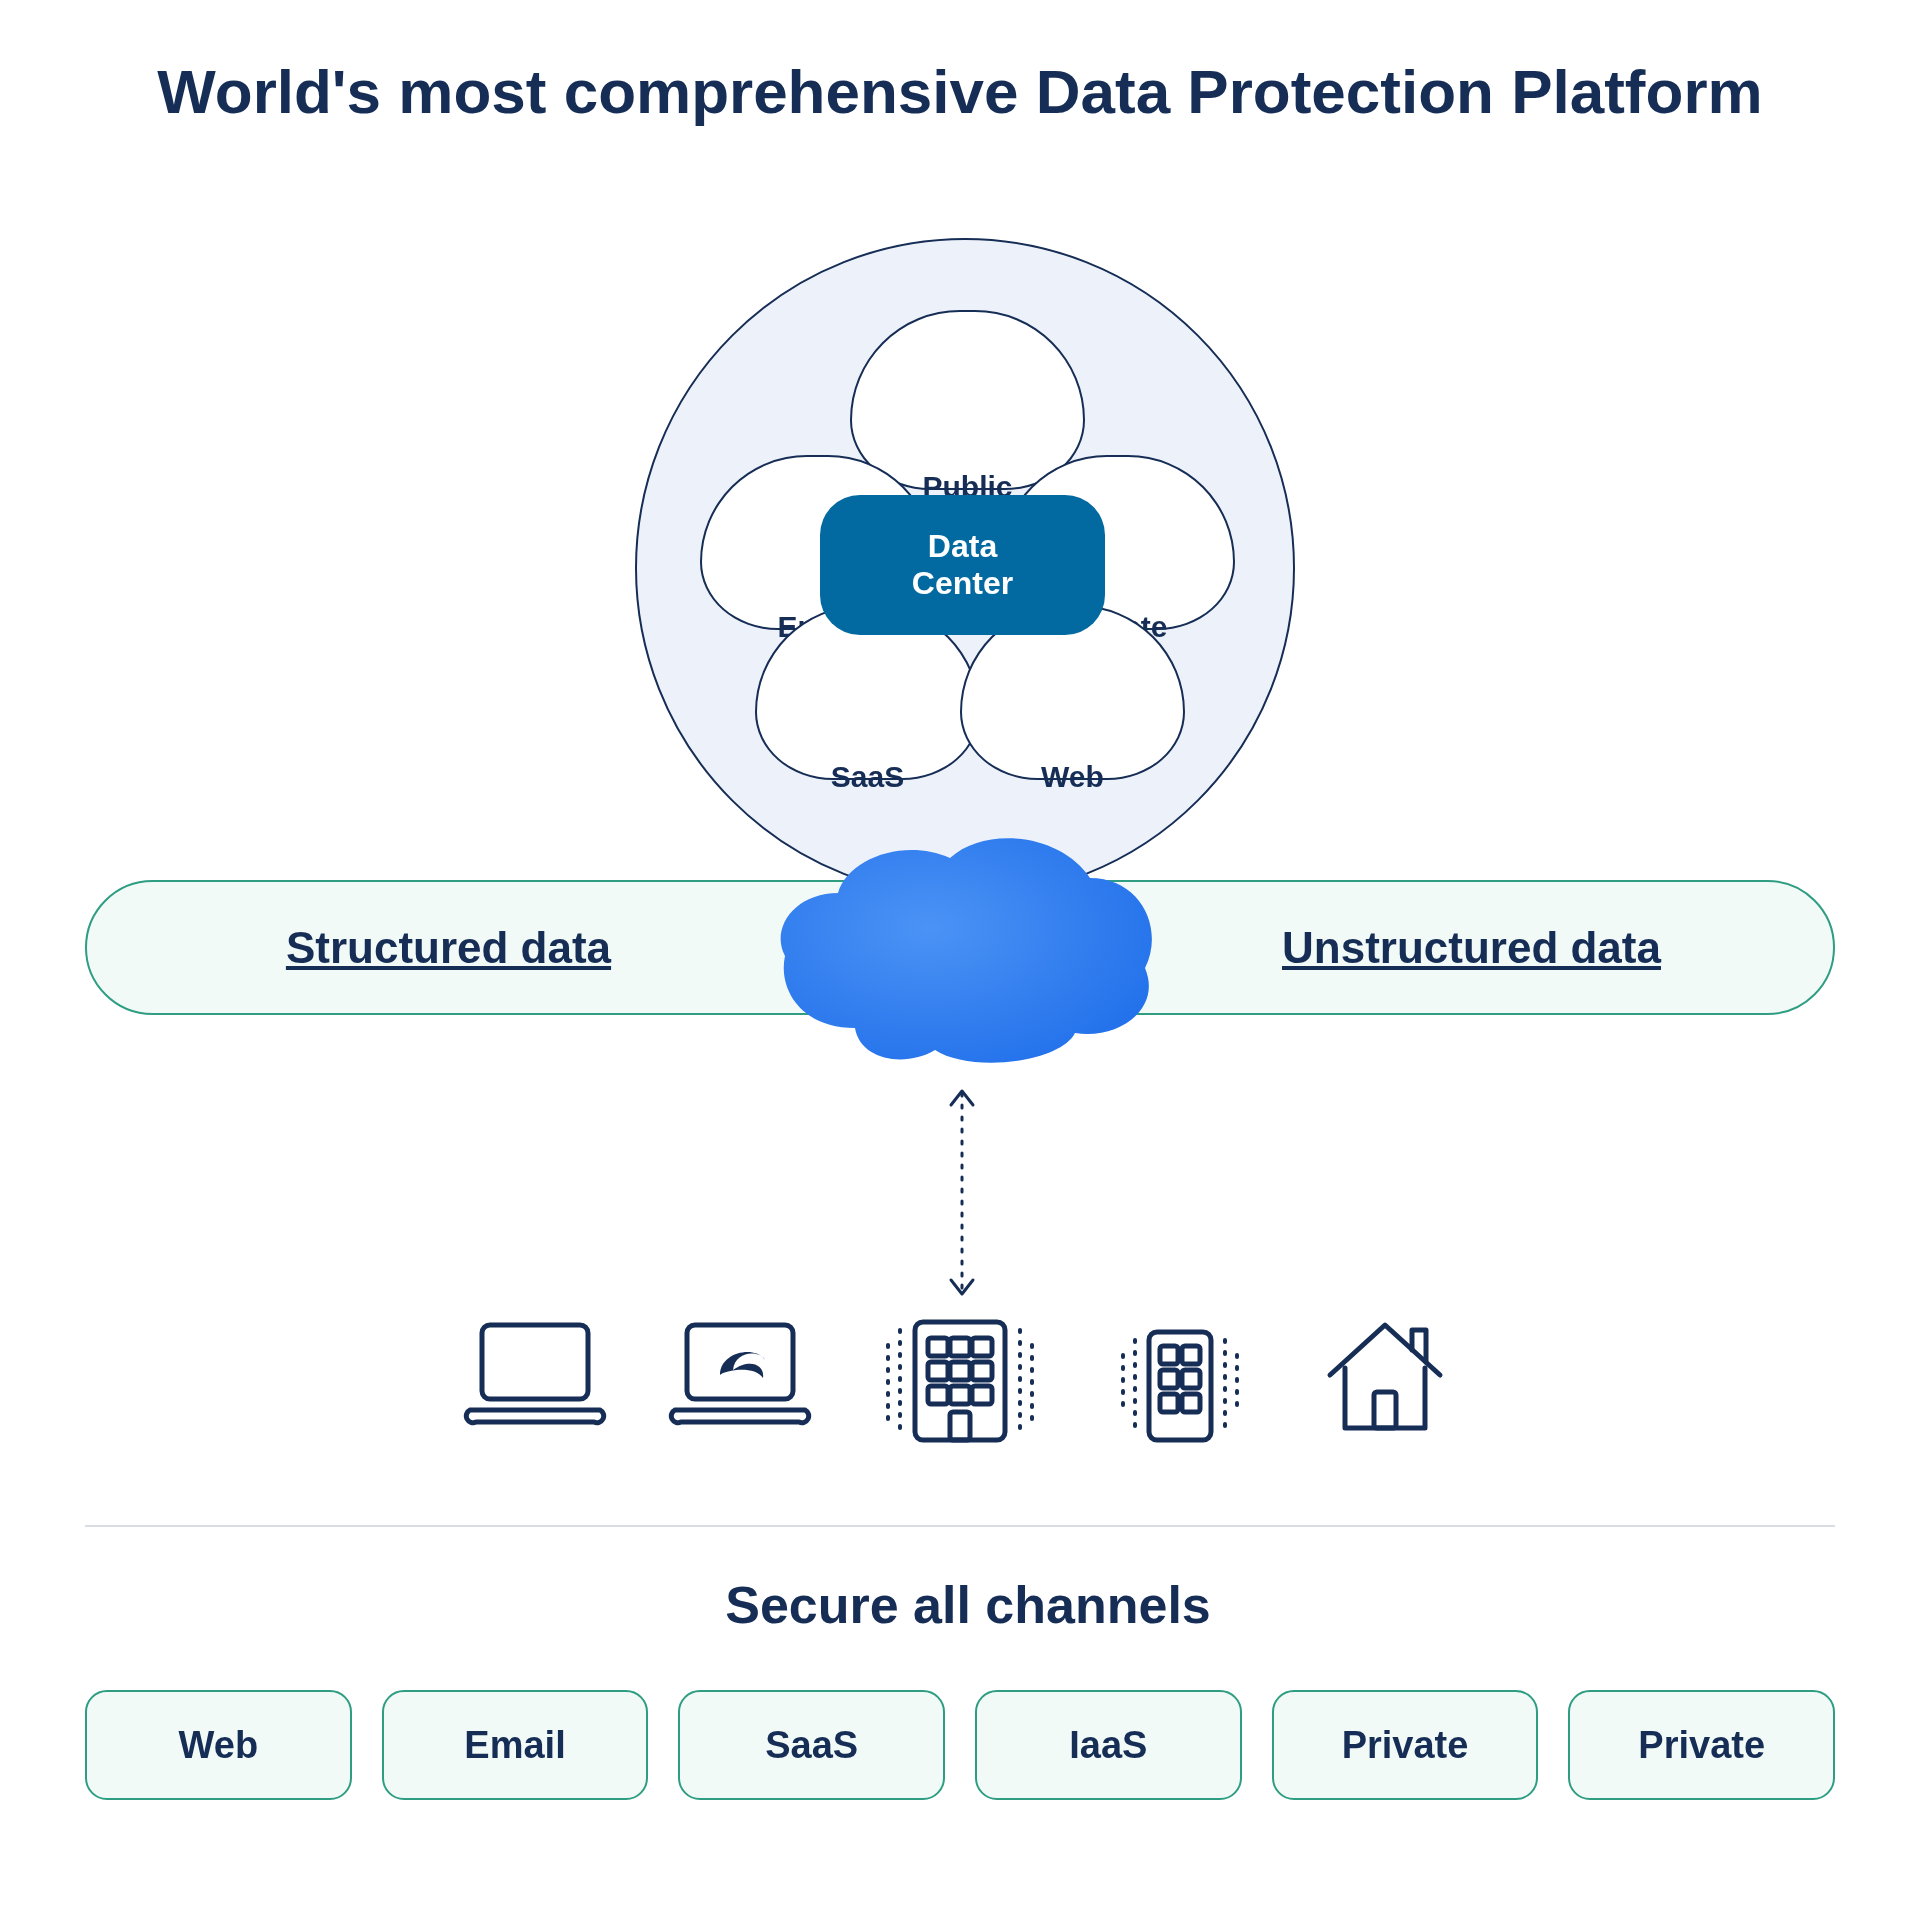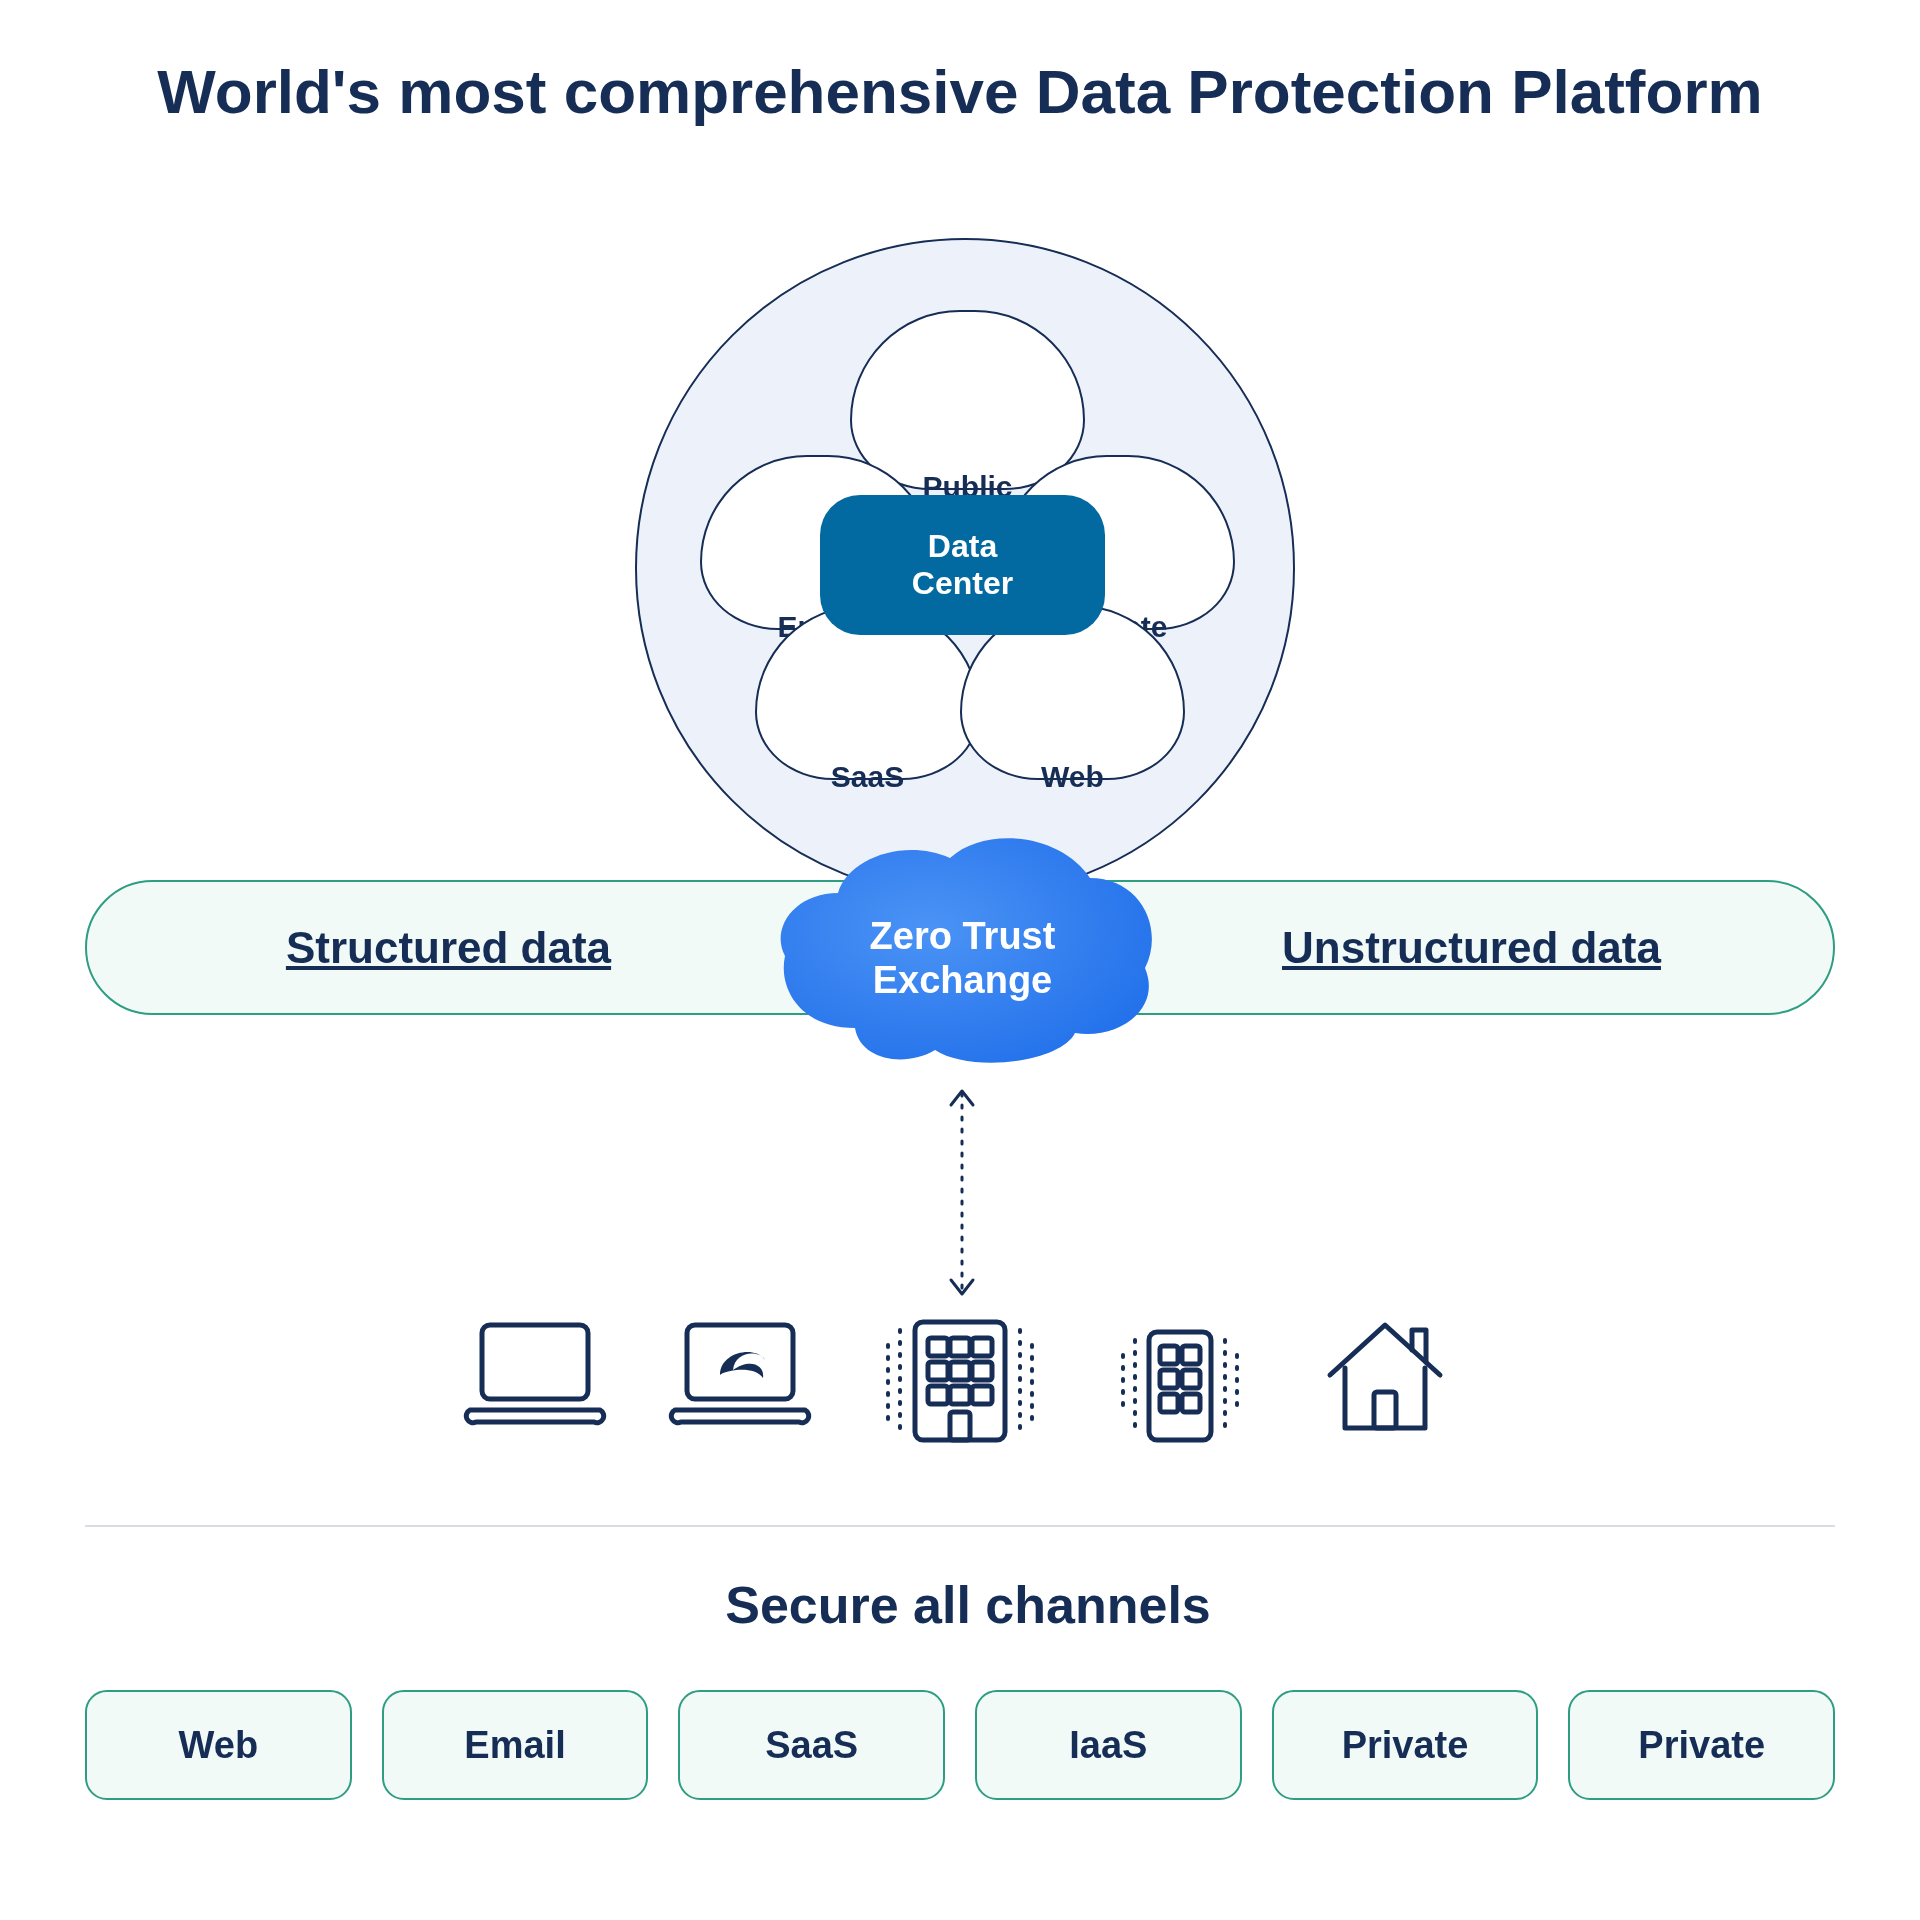"Zero Trust" div.lbl { html: <div>Zero Trust Exchange</div> -> none }
